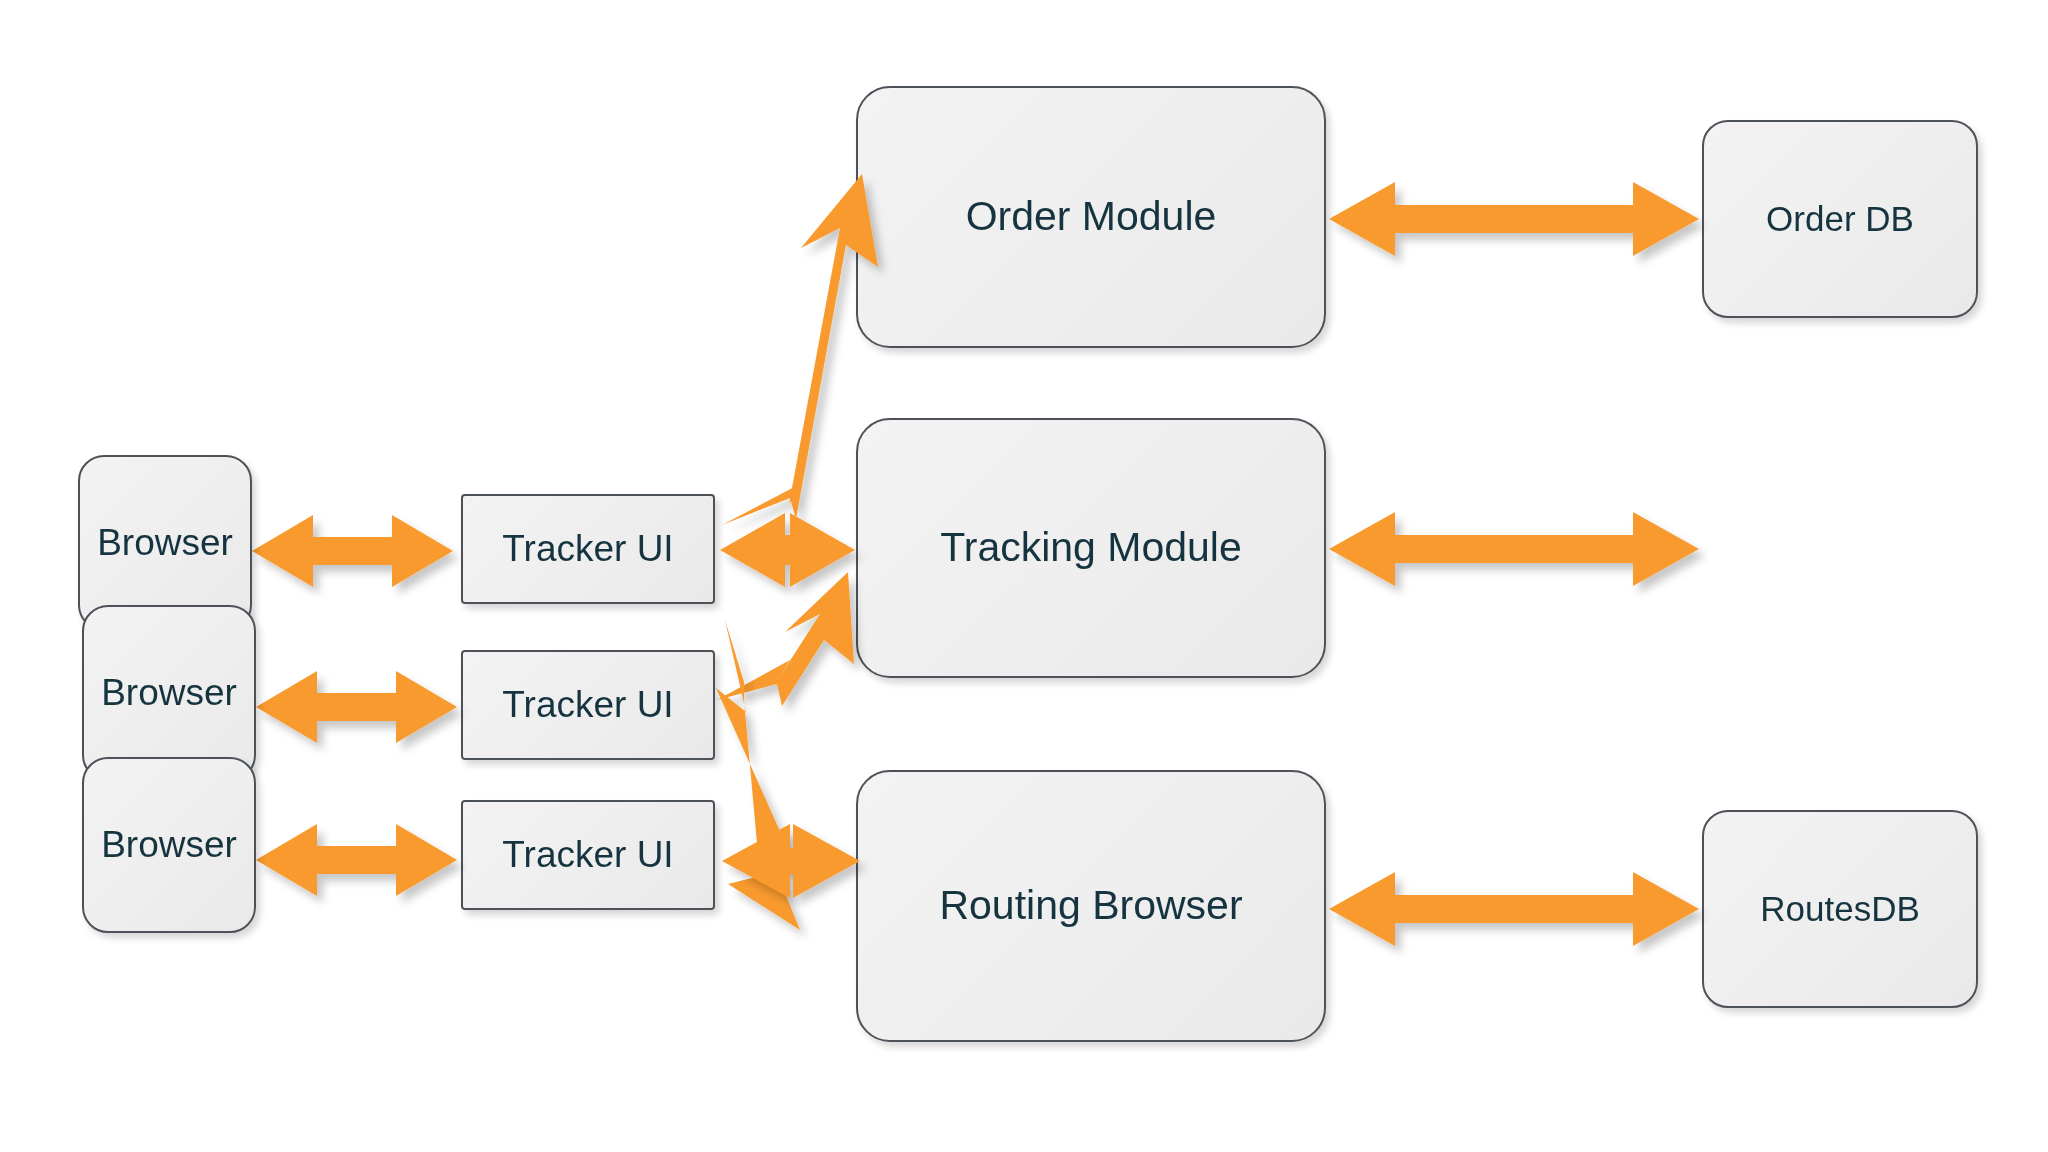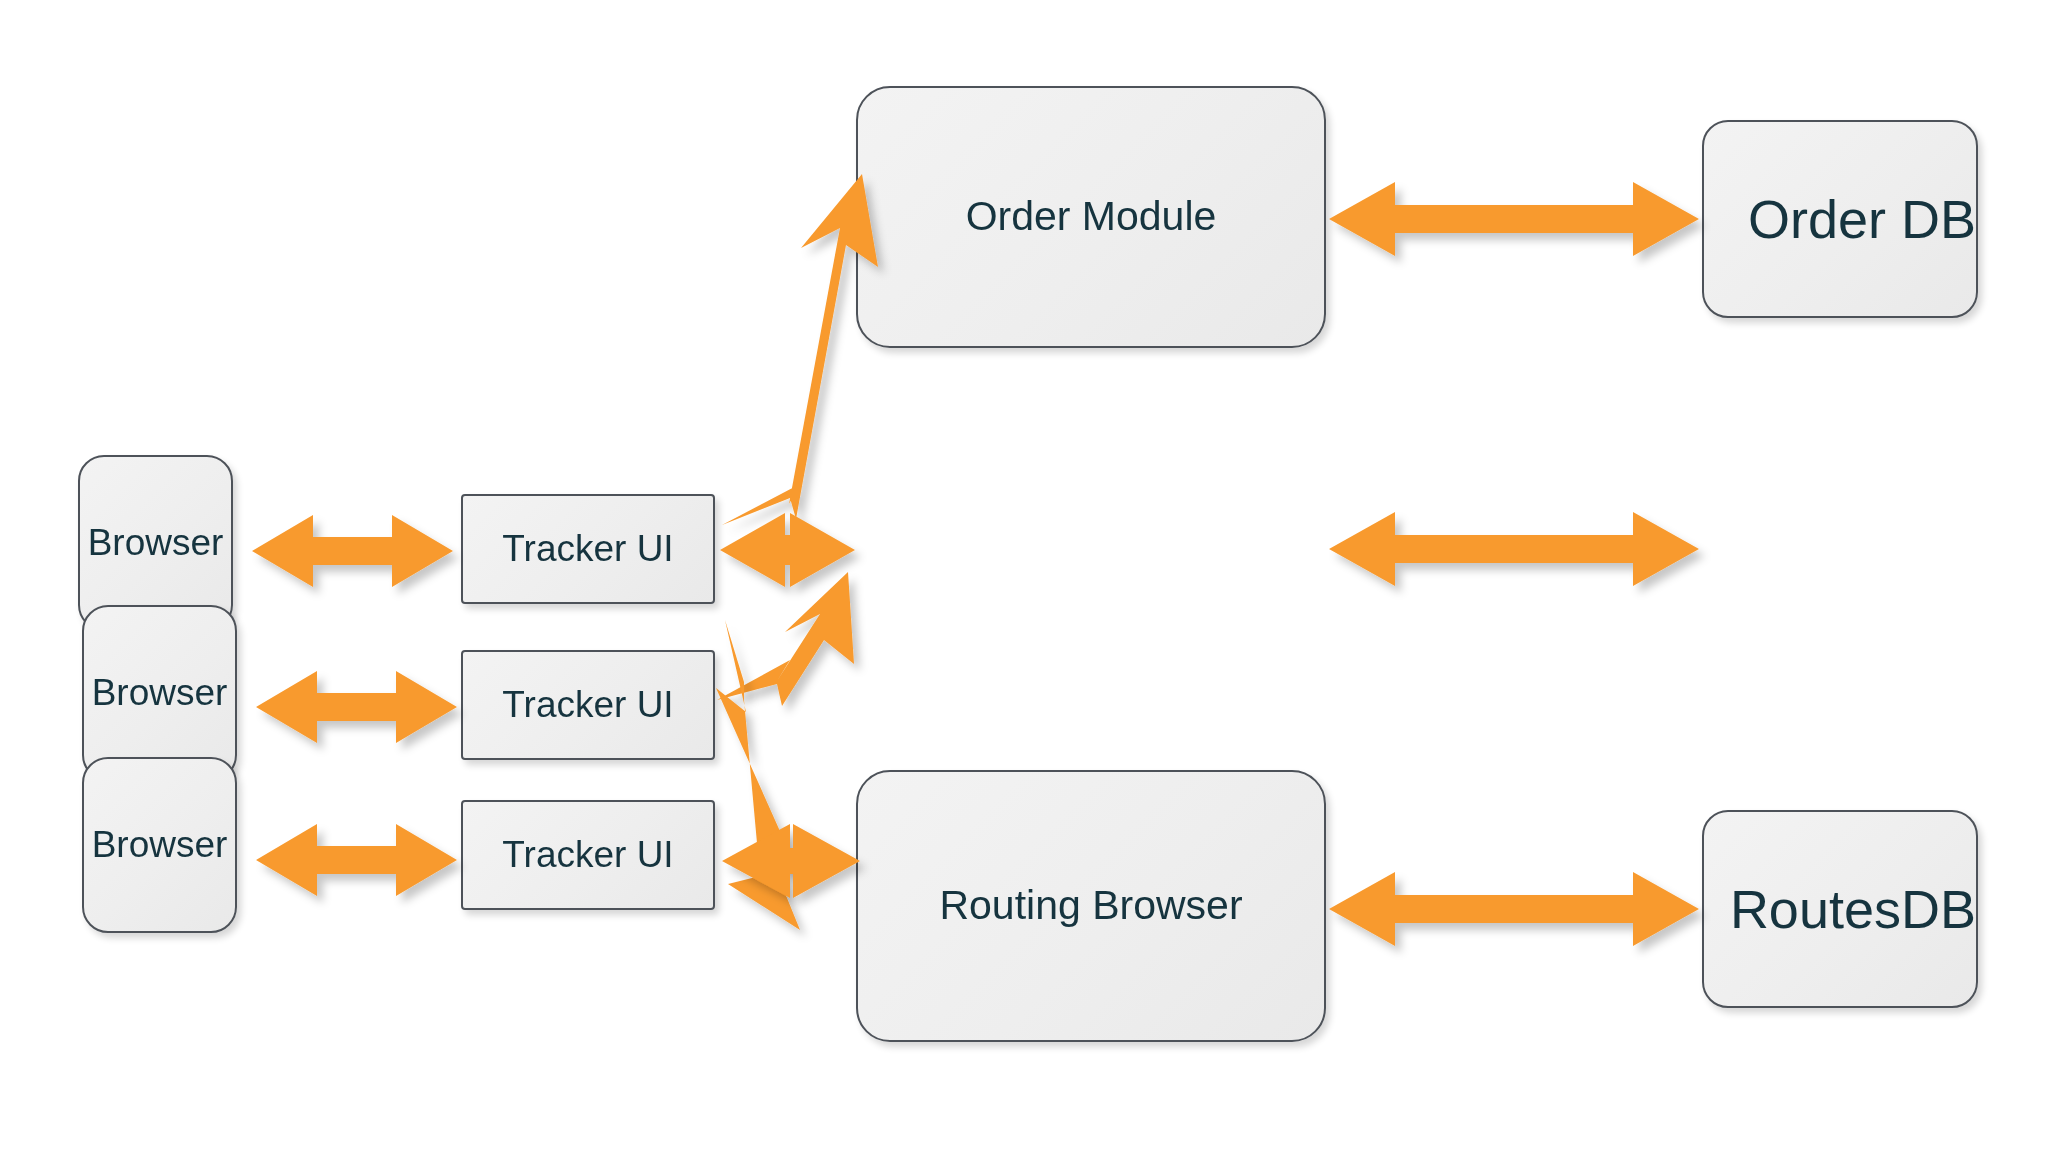"Order DB" .db { font-size: 54px -> 35px; justify-content: flex-end -> none }
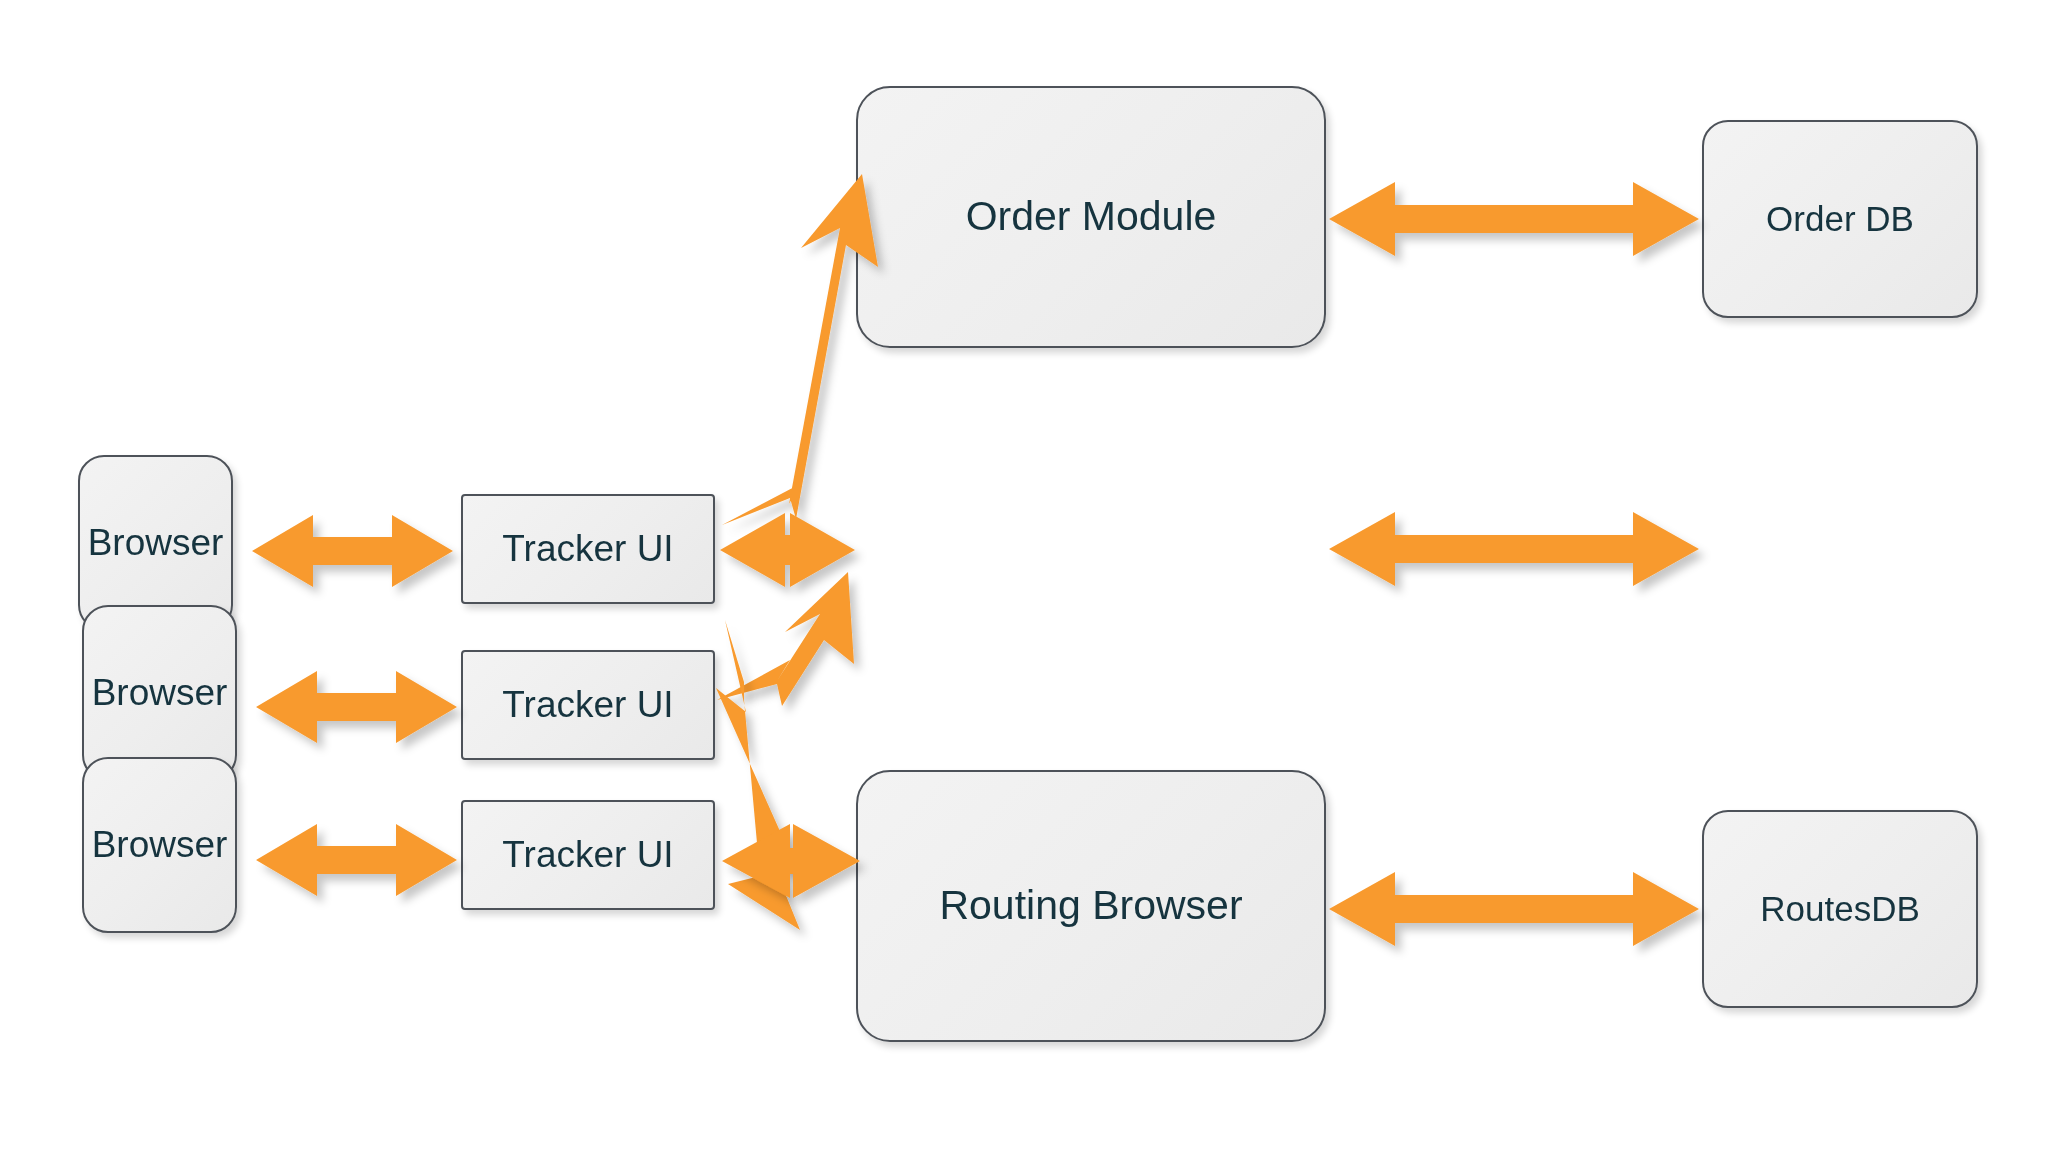"Browser" .browser { width: 155px -> 174px }
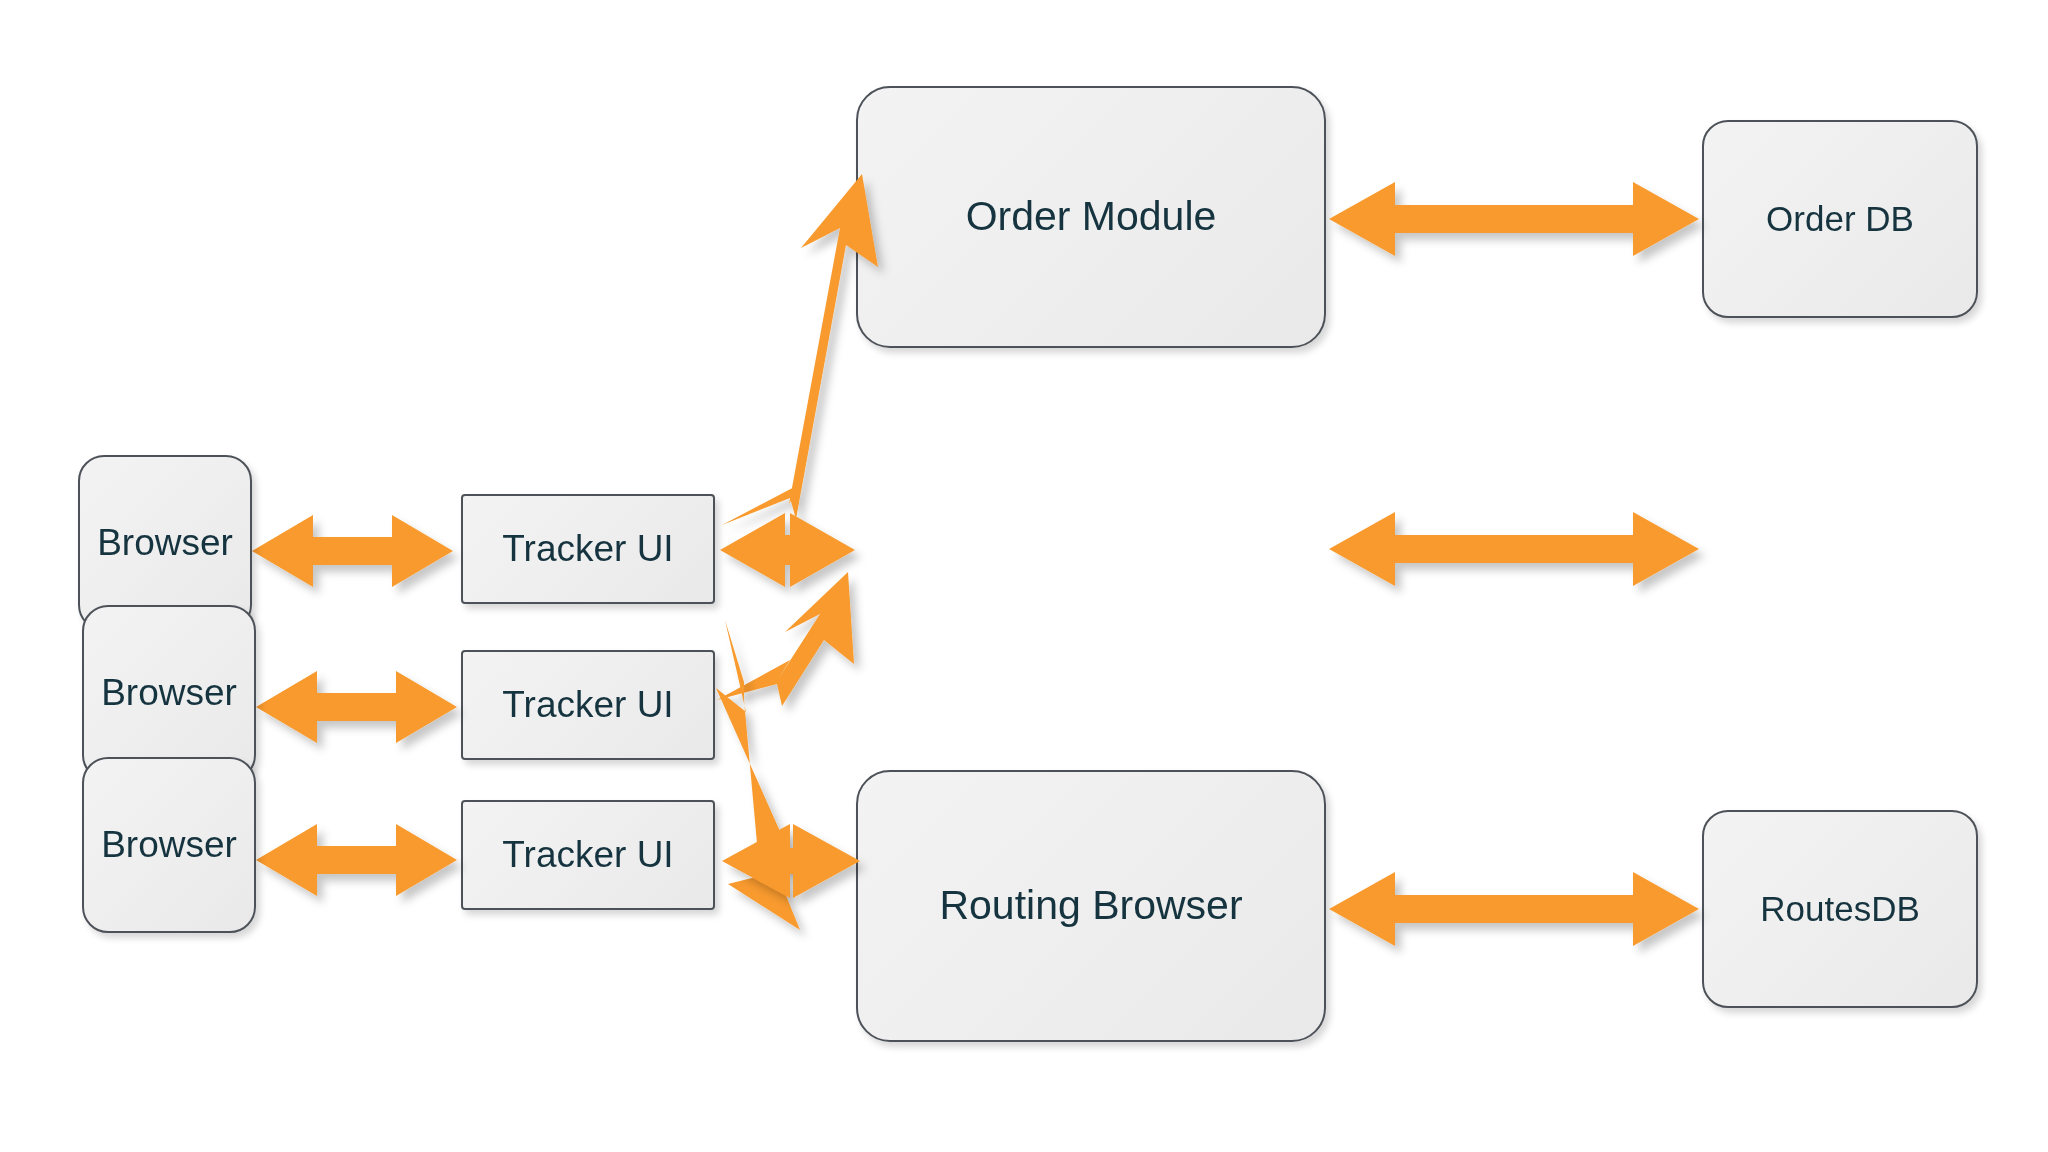"Tracking Module" div.node { html: none -> <div> <span>Tracking Module</span> </div> }
